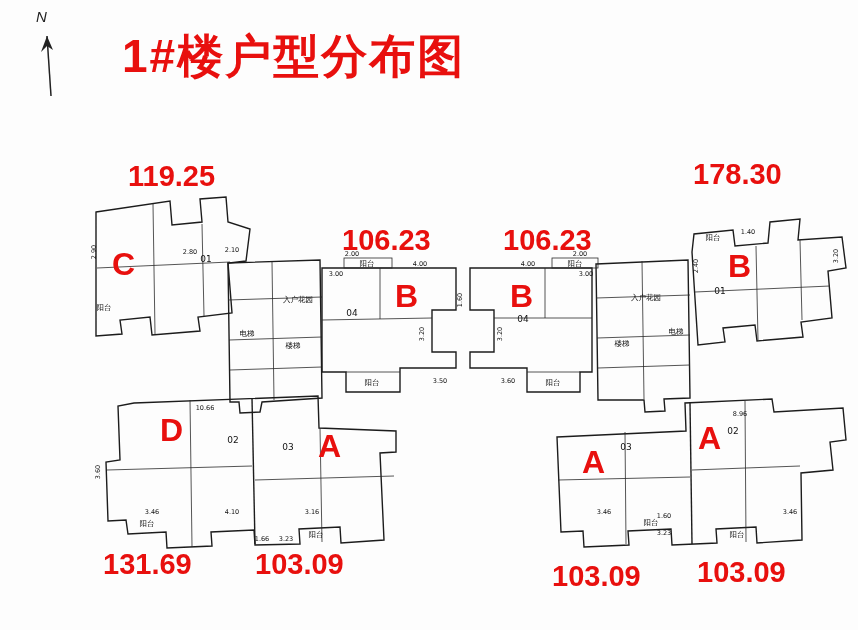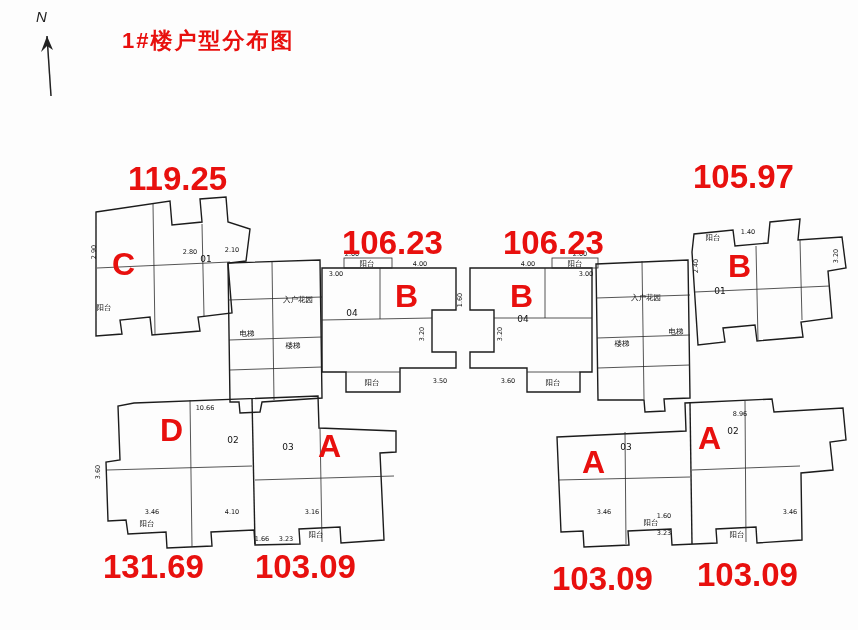"1#楼户型分布图" .title { font-size: 22px -> 46px }
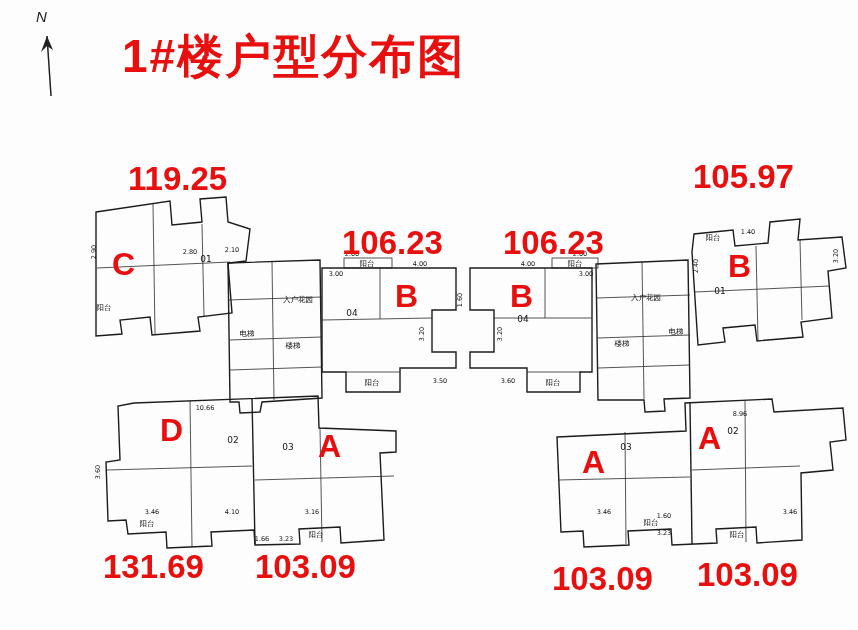"119.25" .area-num { font-size: 33px -> 29px }
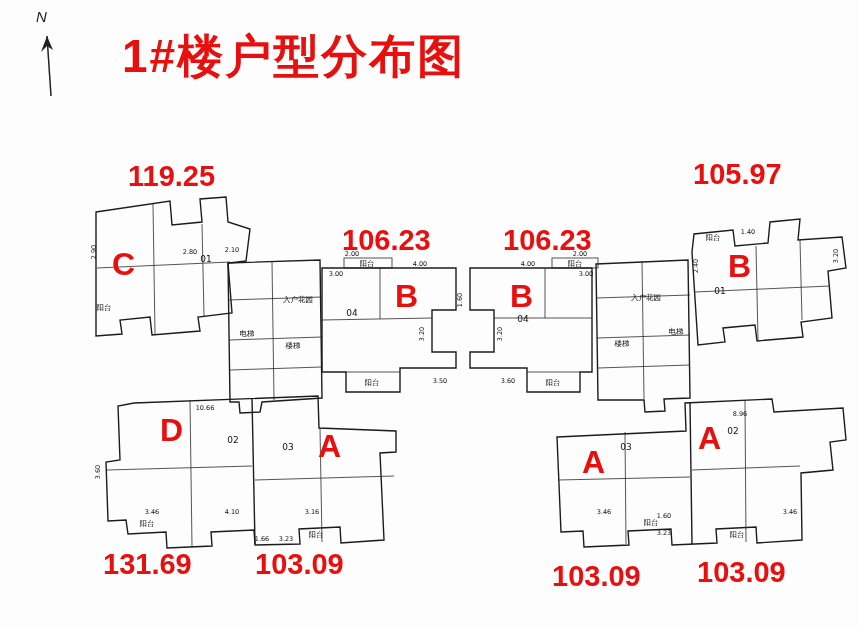"105.97" div.rlabel { text: 105.97 -> 178.30 }
